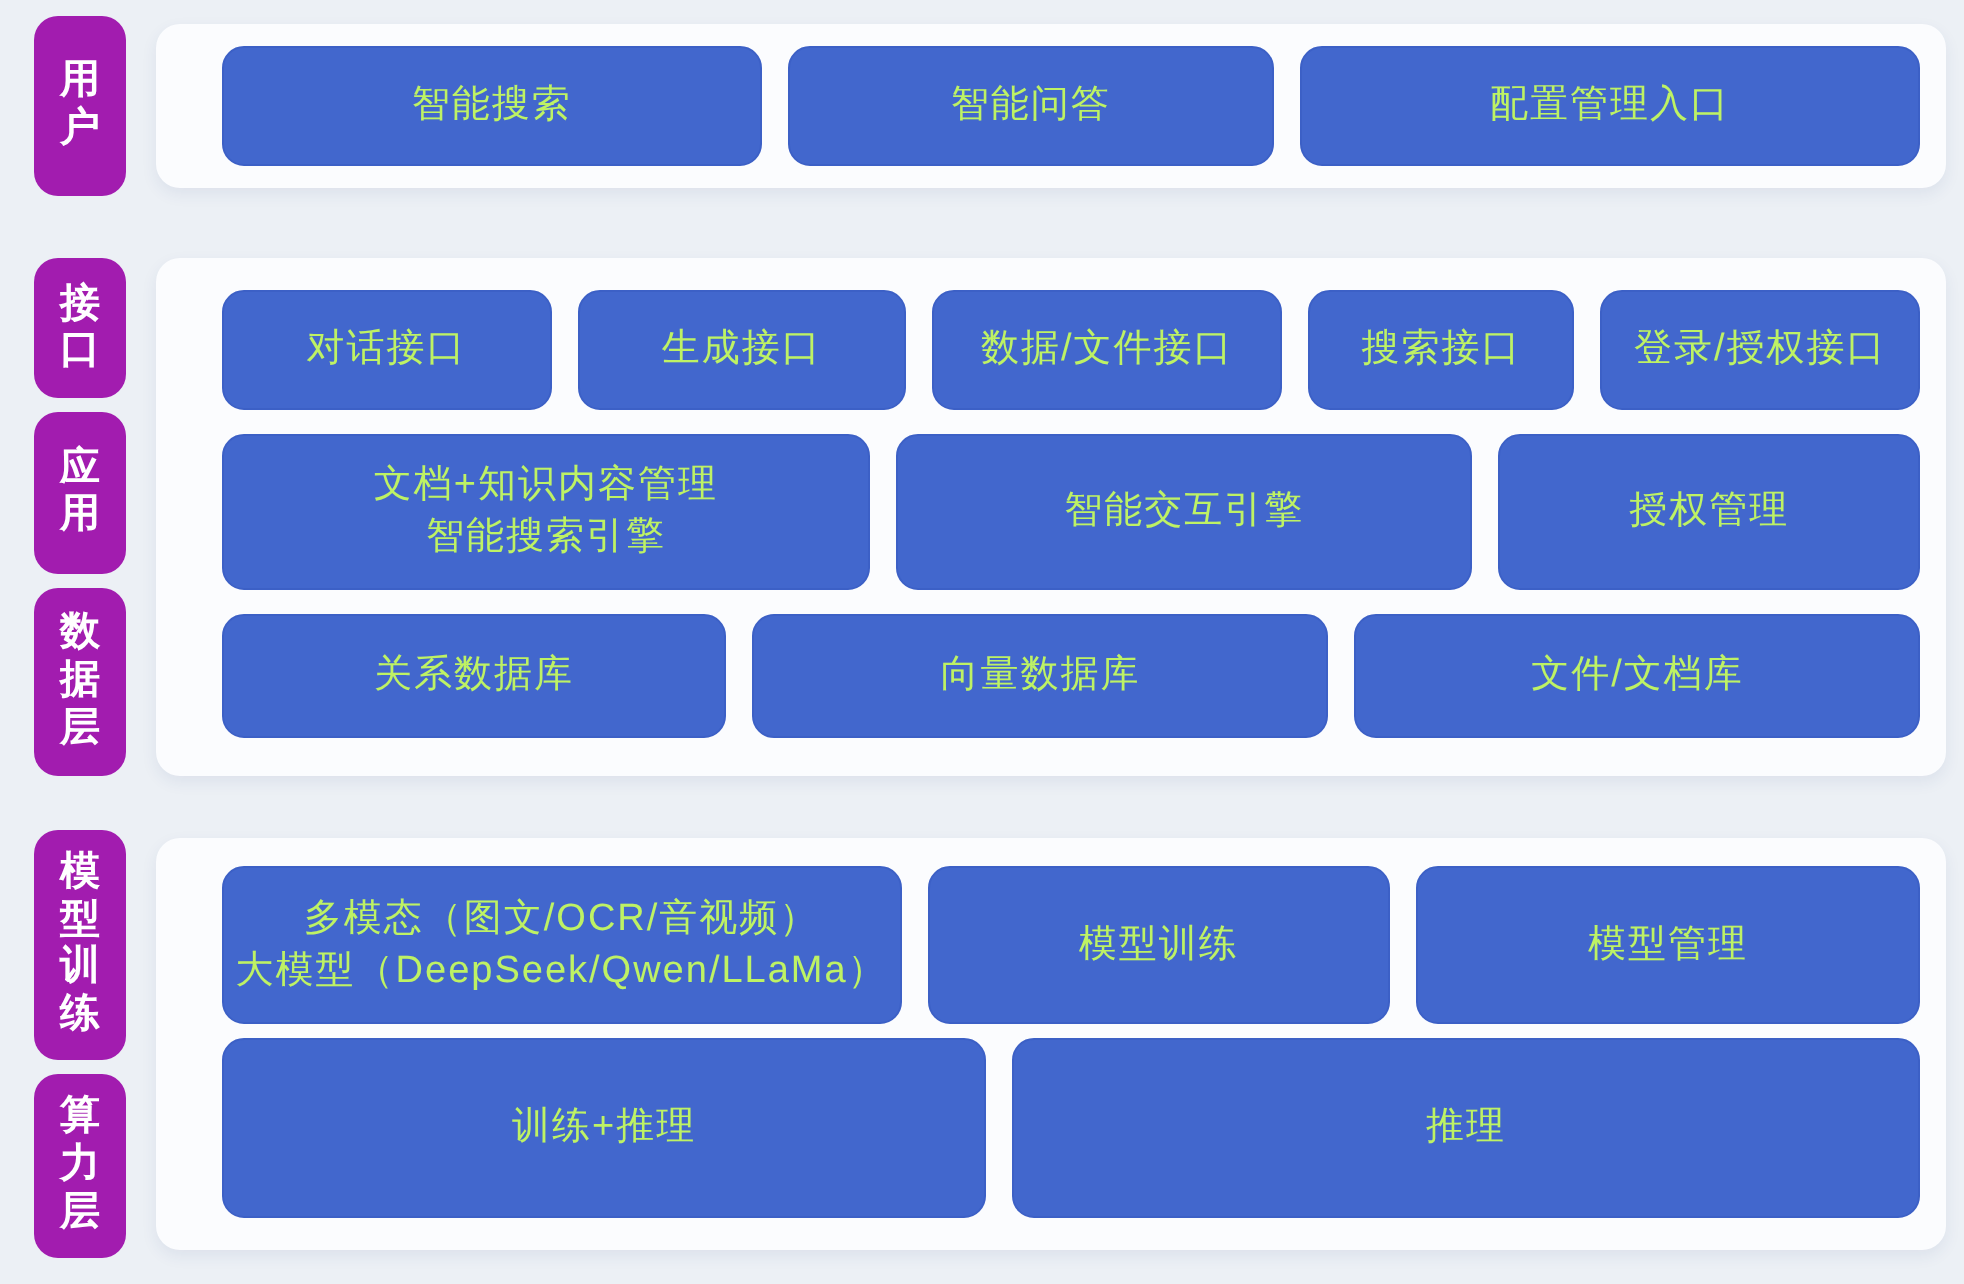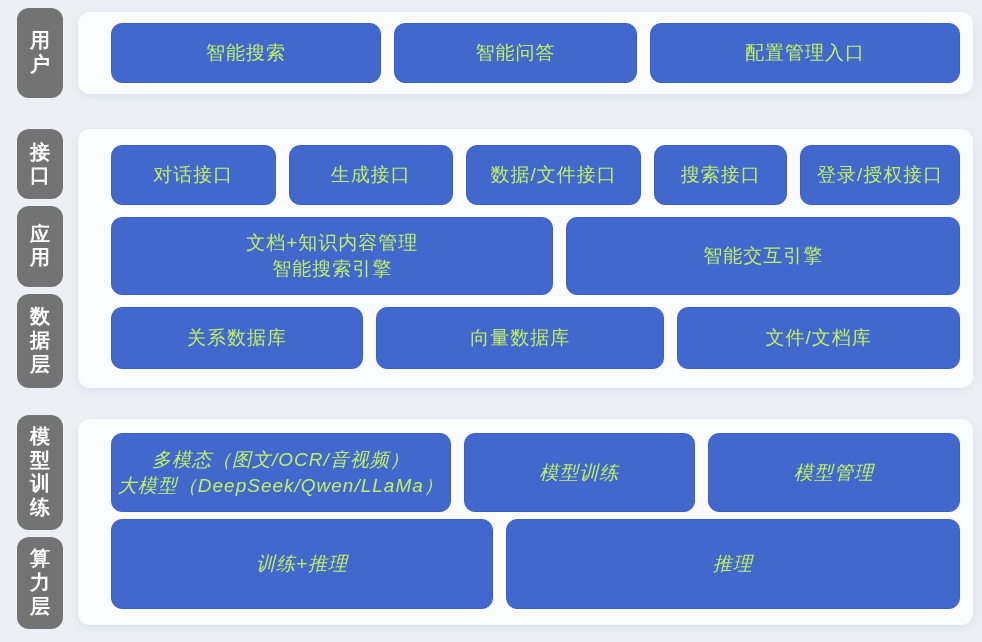"用户" .pill { background: #737373 -> #a21caf }
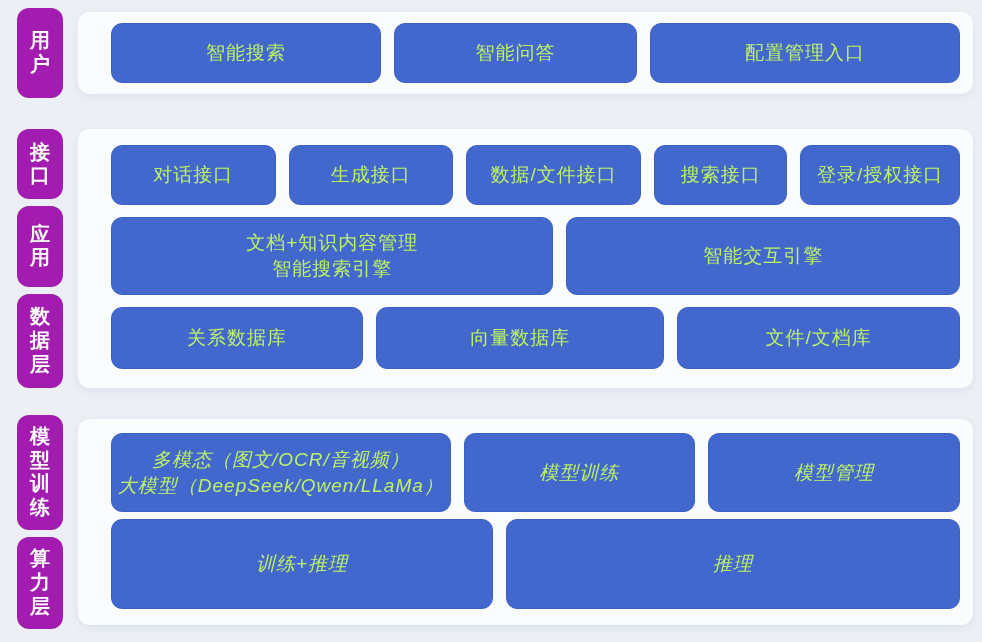"授权管理" div.block { html: none -> <div> <span>授权管理</span> </div> }
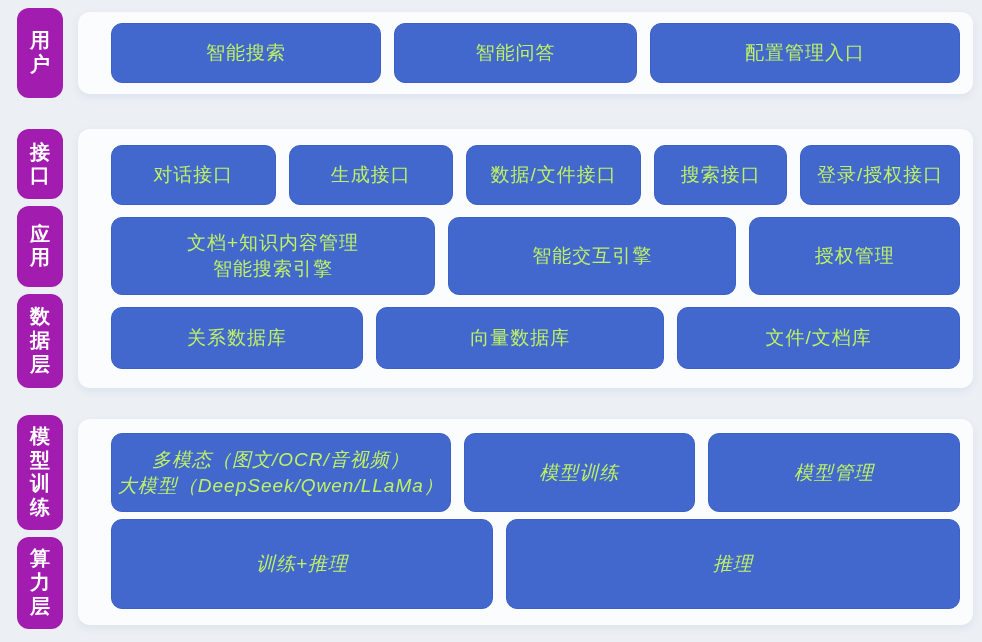"多模态（图文/OCR/音视频）" .band-3 .panel { font-style: italic -> none }
